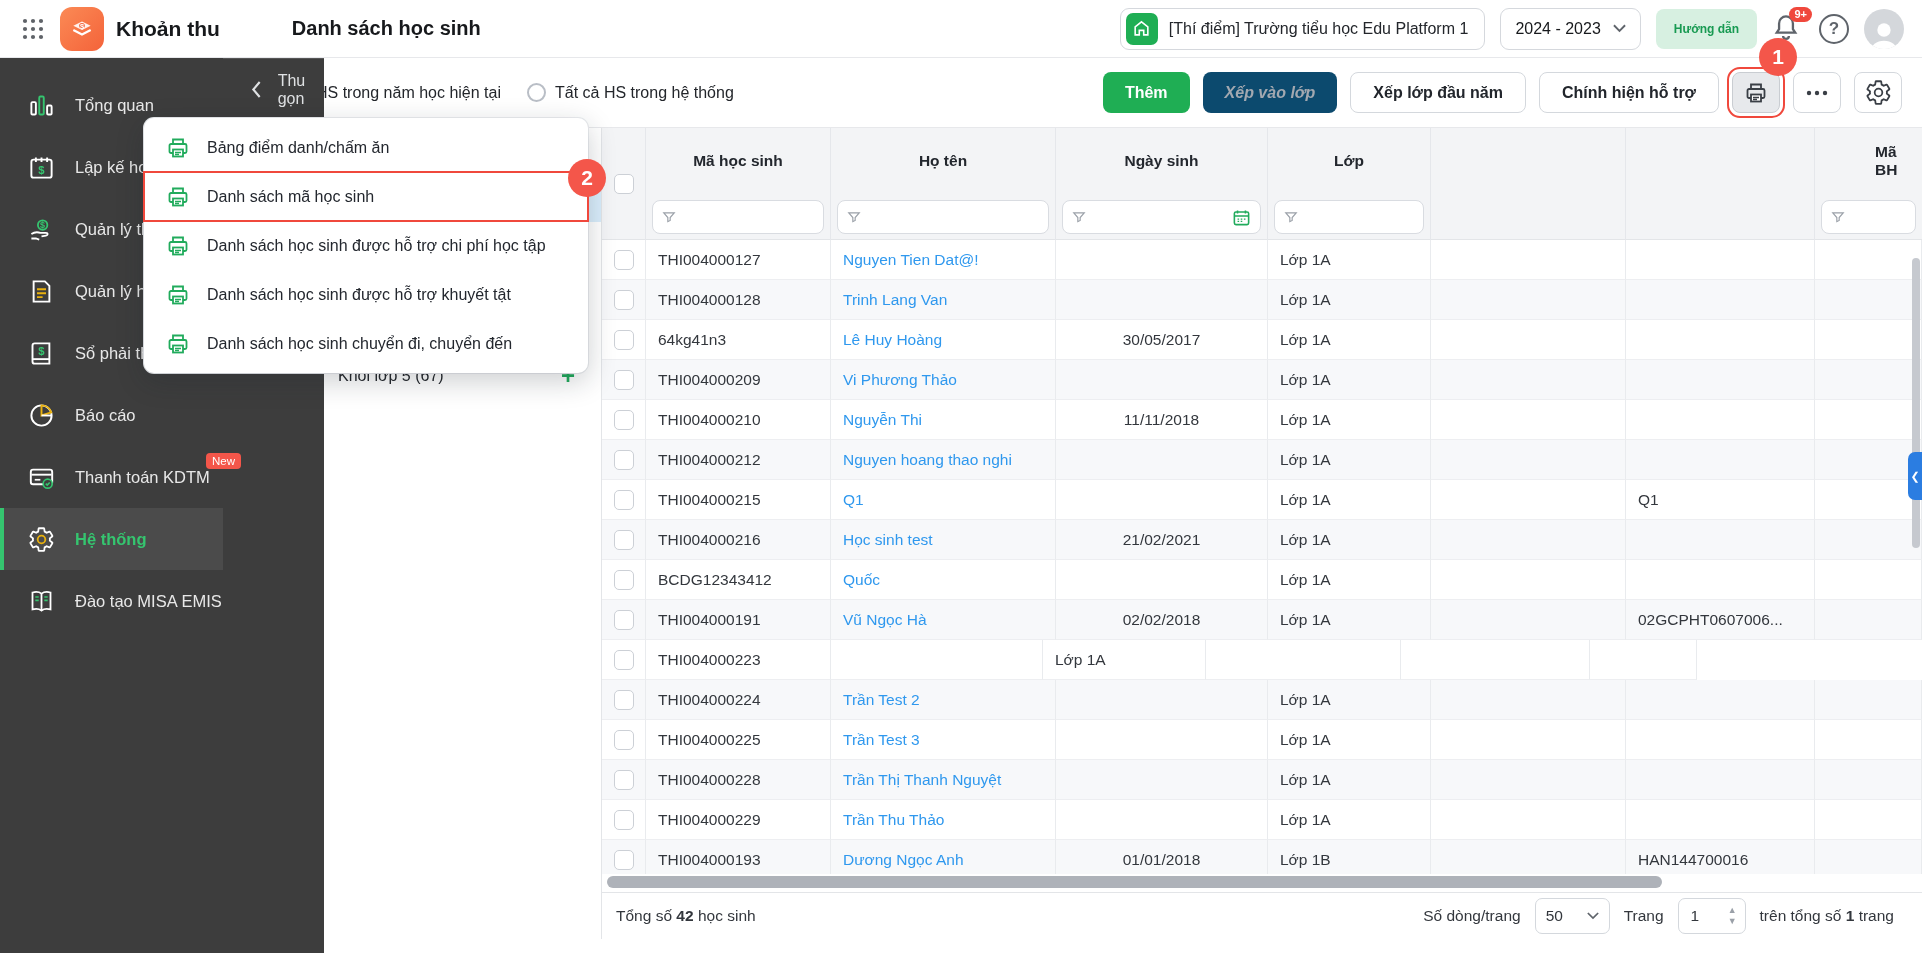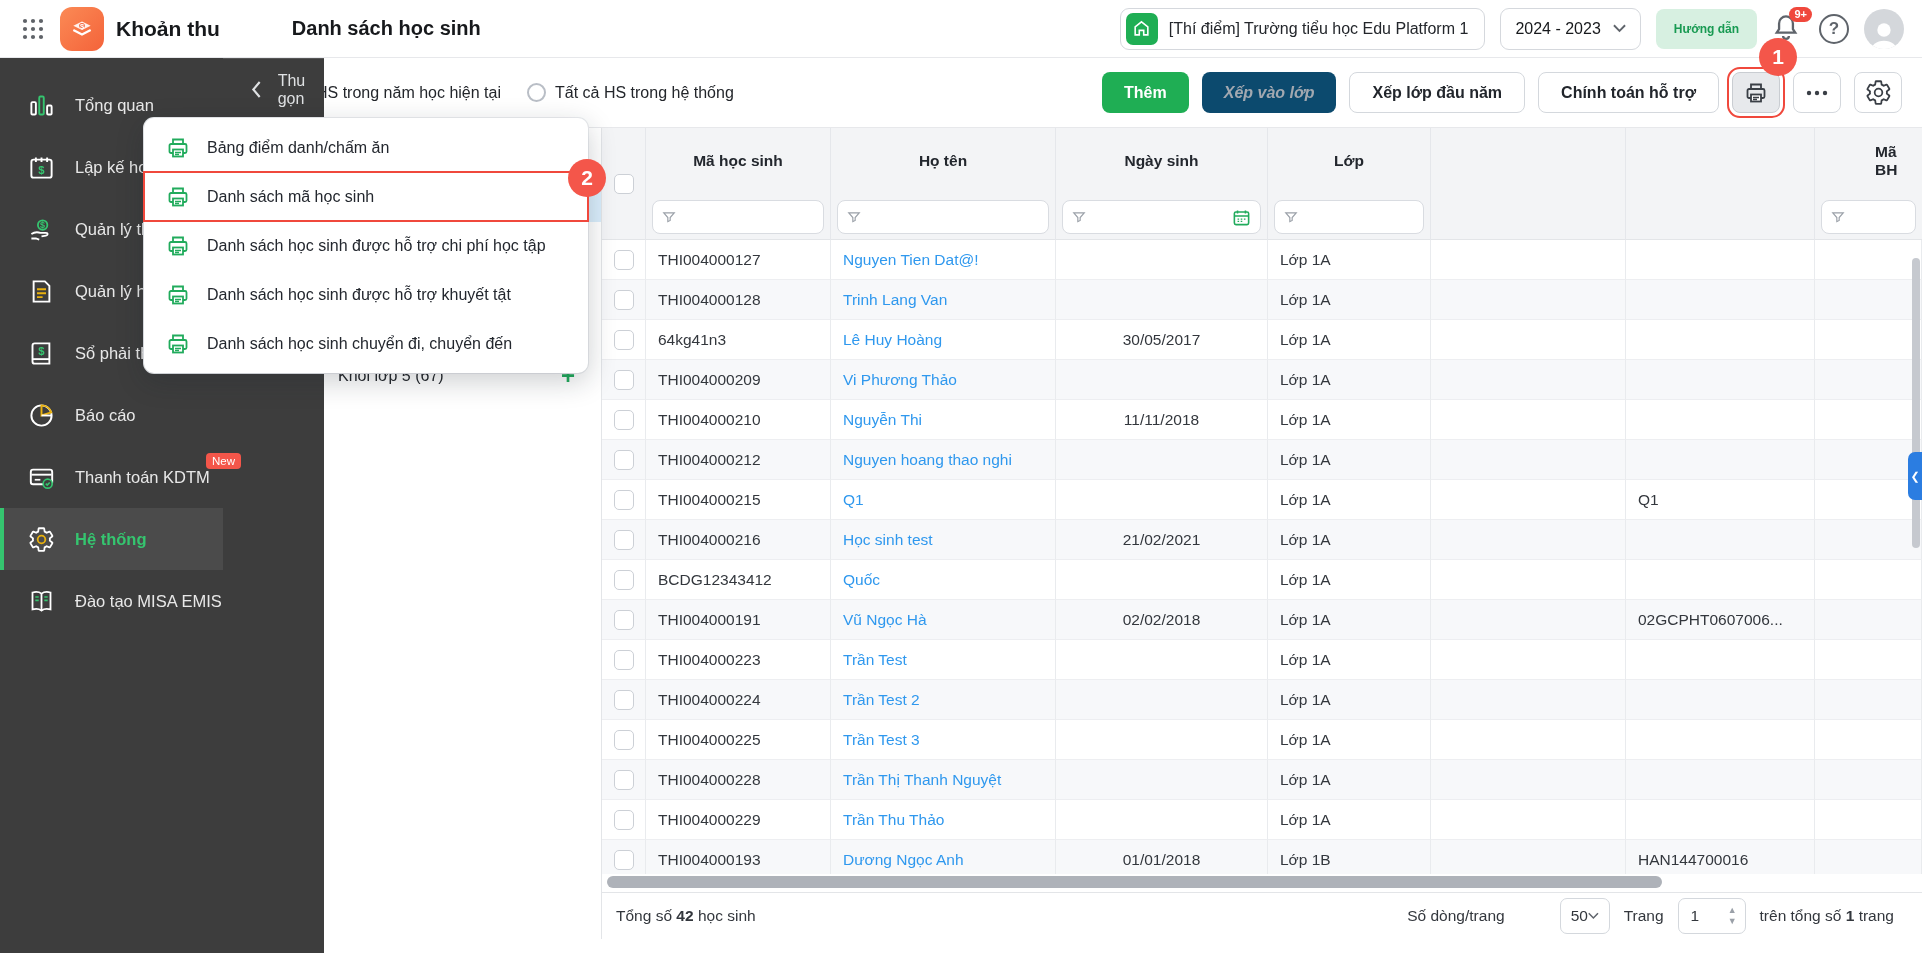"Chính toán hỗ trợ" button.btn { text: toán -> hiện }
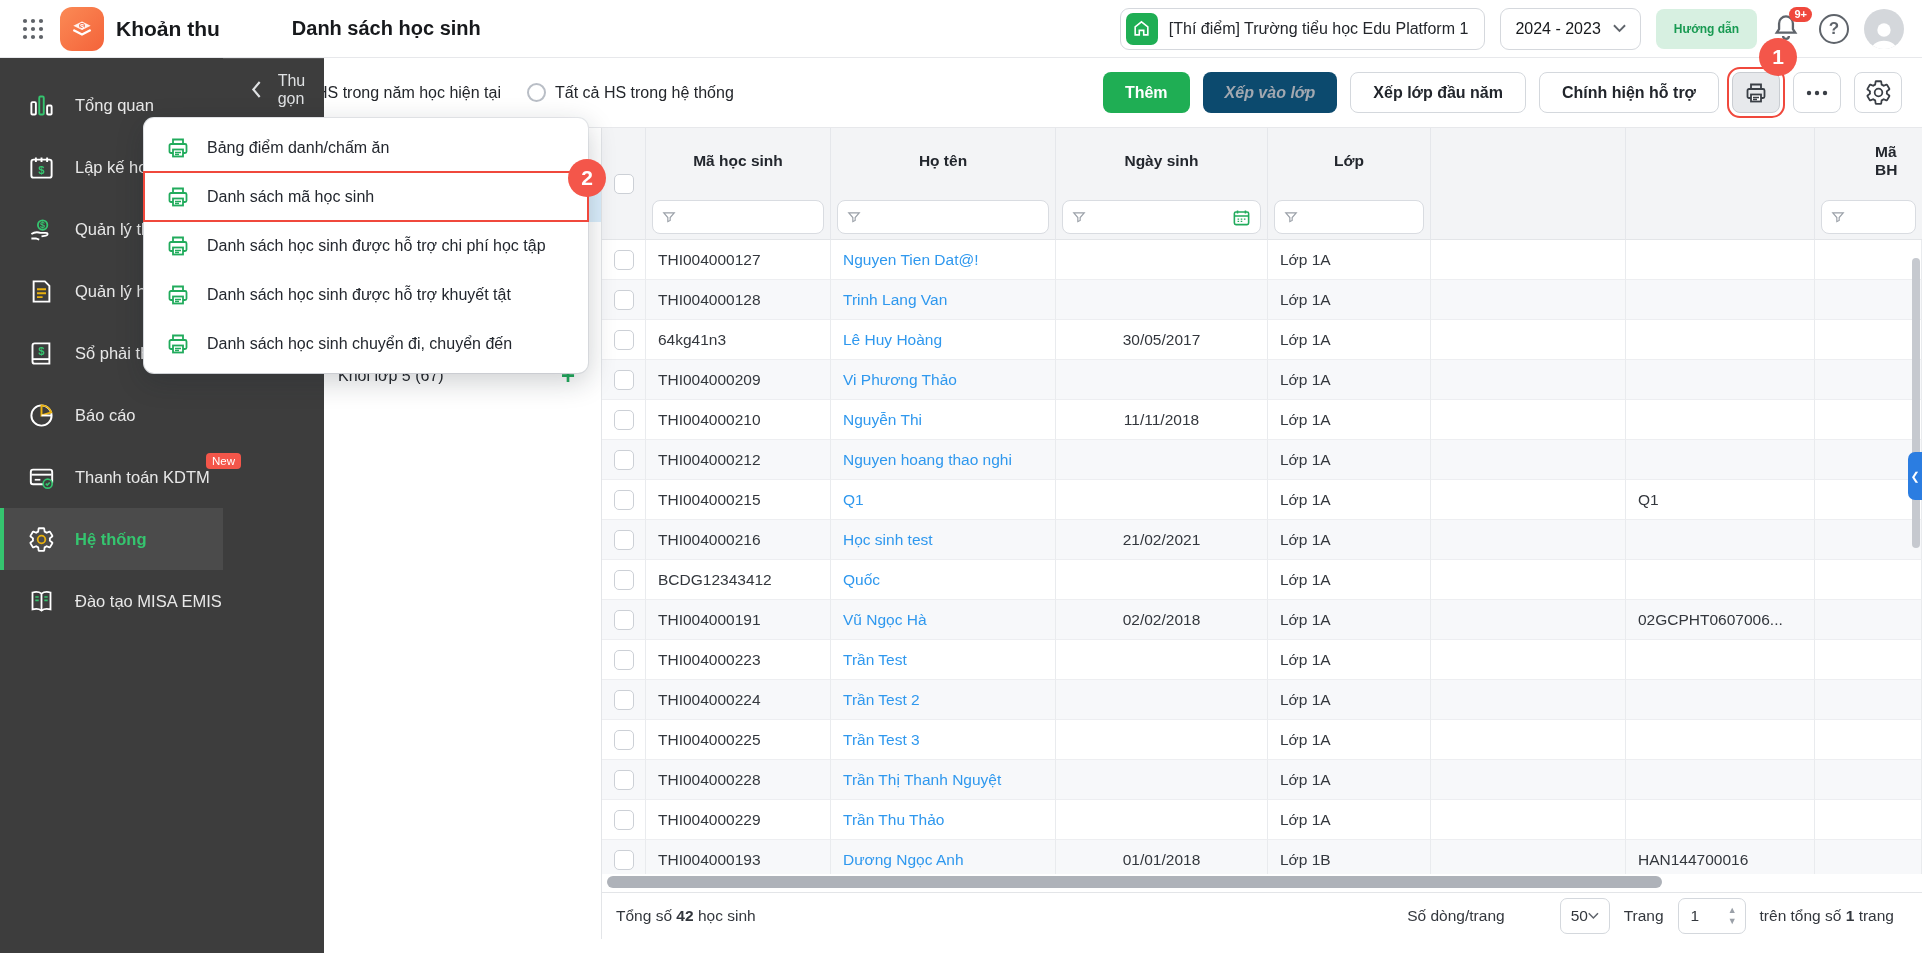"Trần Test" div.tcell { html: <div>Trần Test</div> -> none }
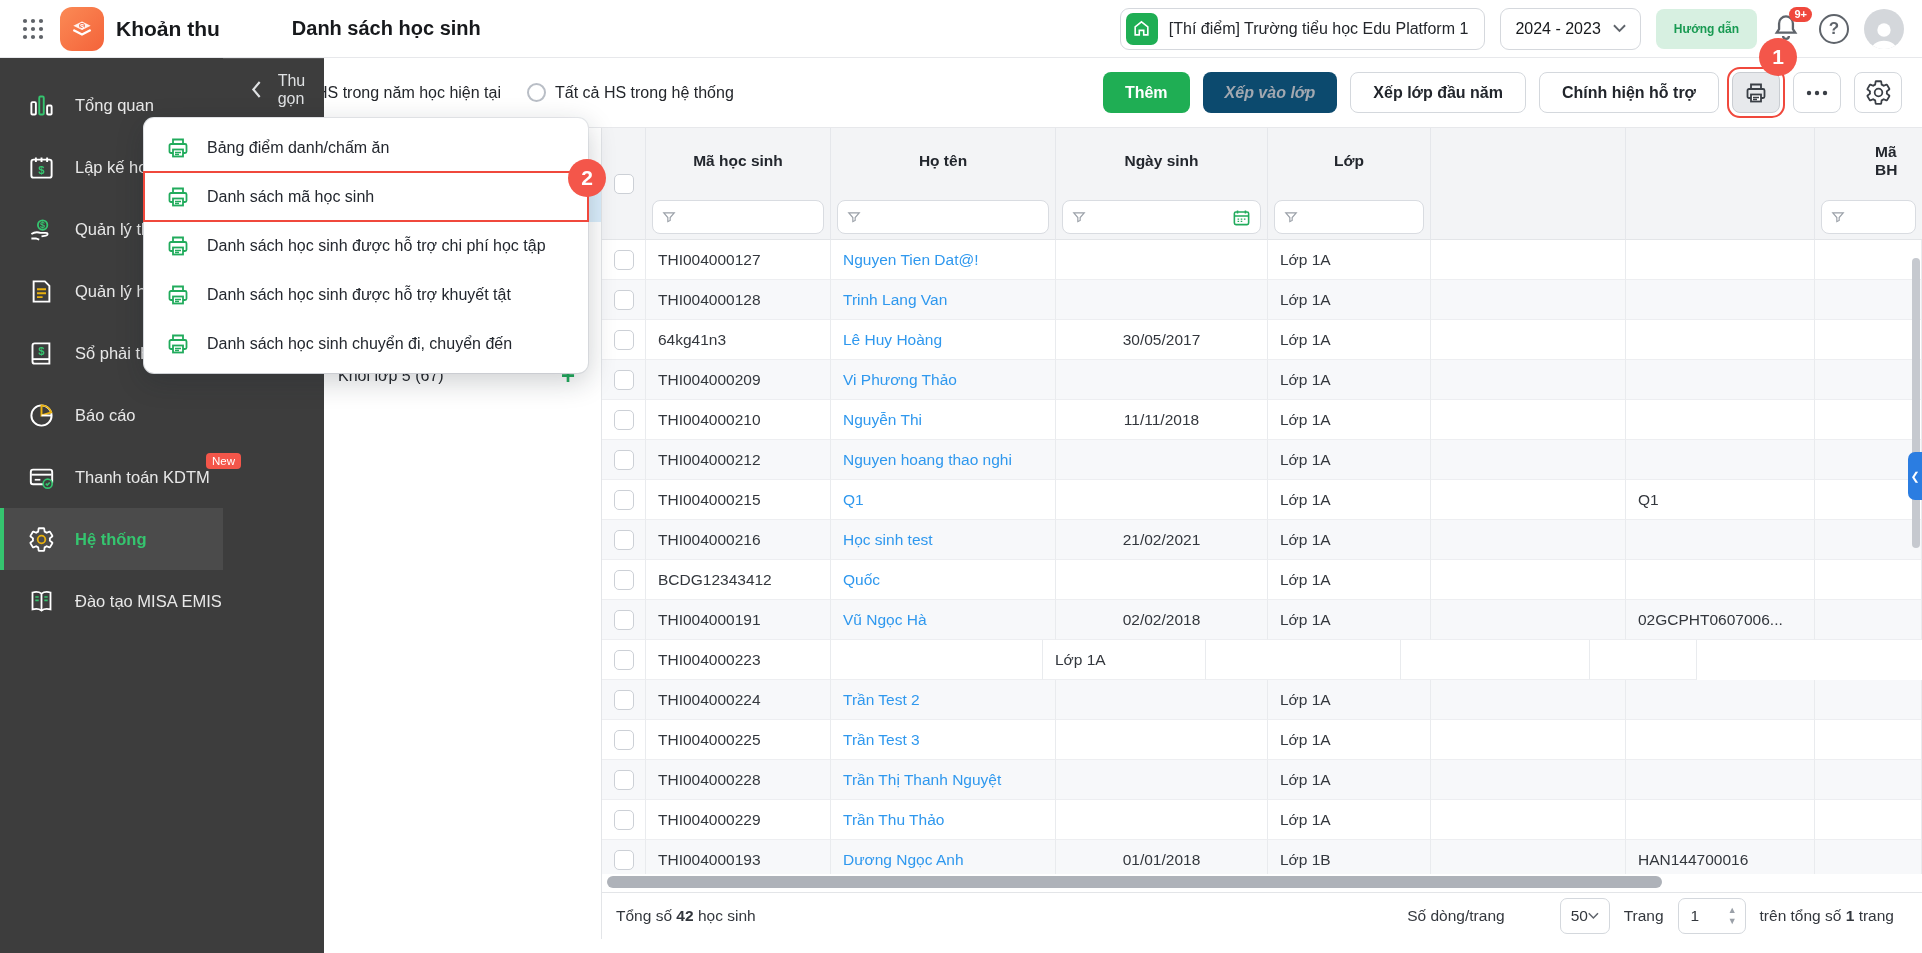"50" .selbox { margin-left: 41px -> none; width: 50px -> 75px }
